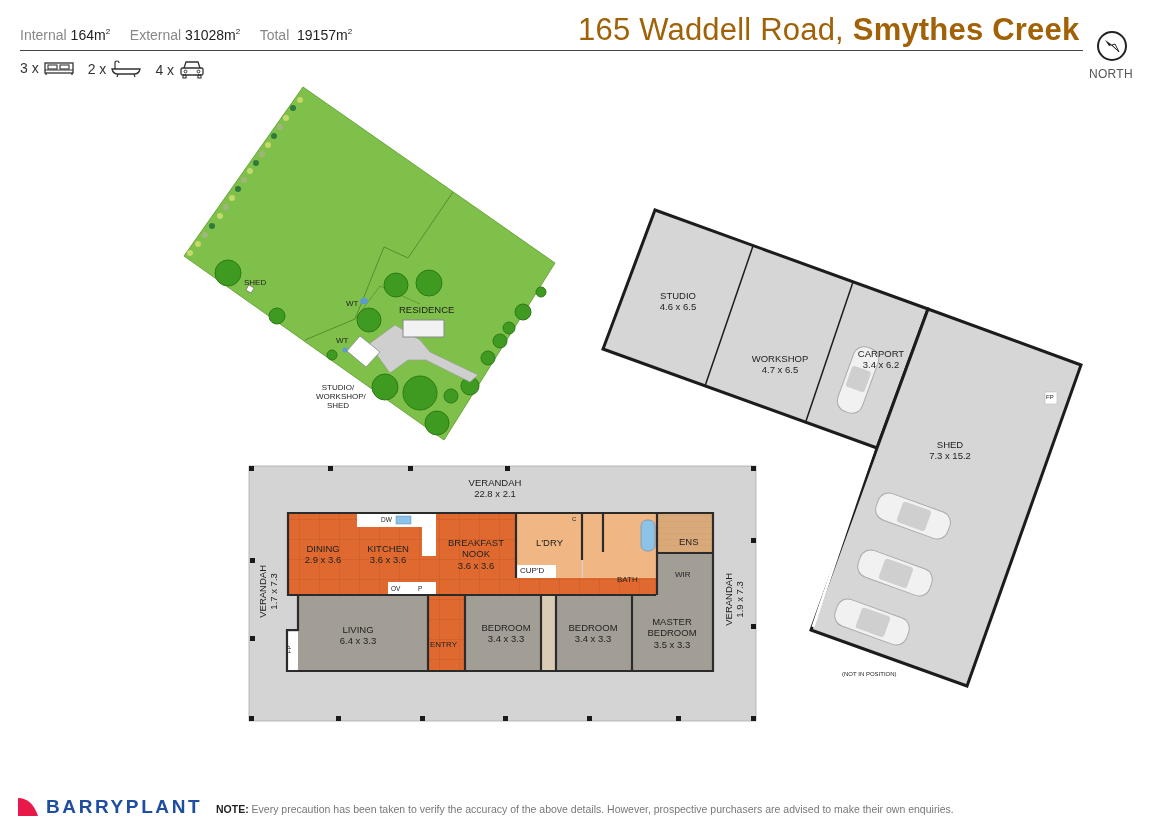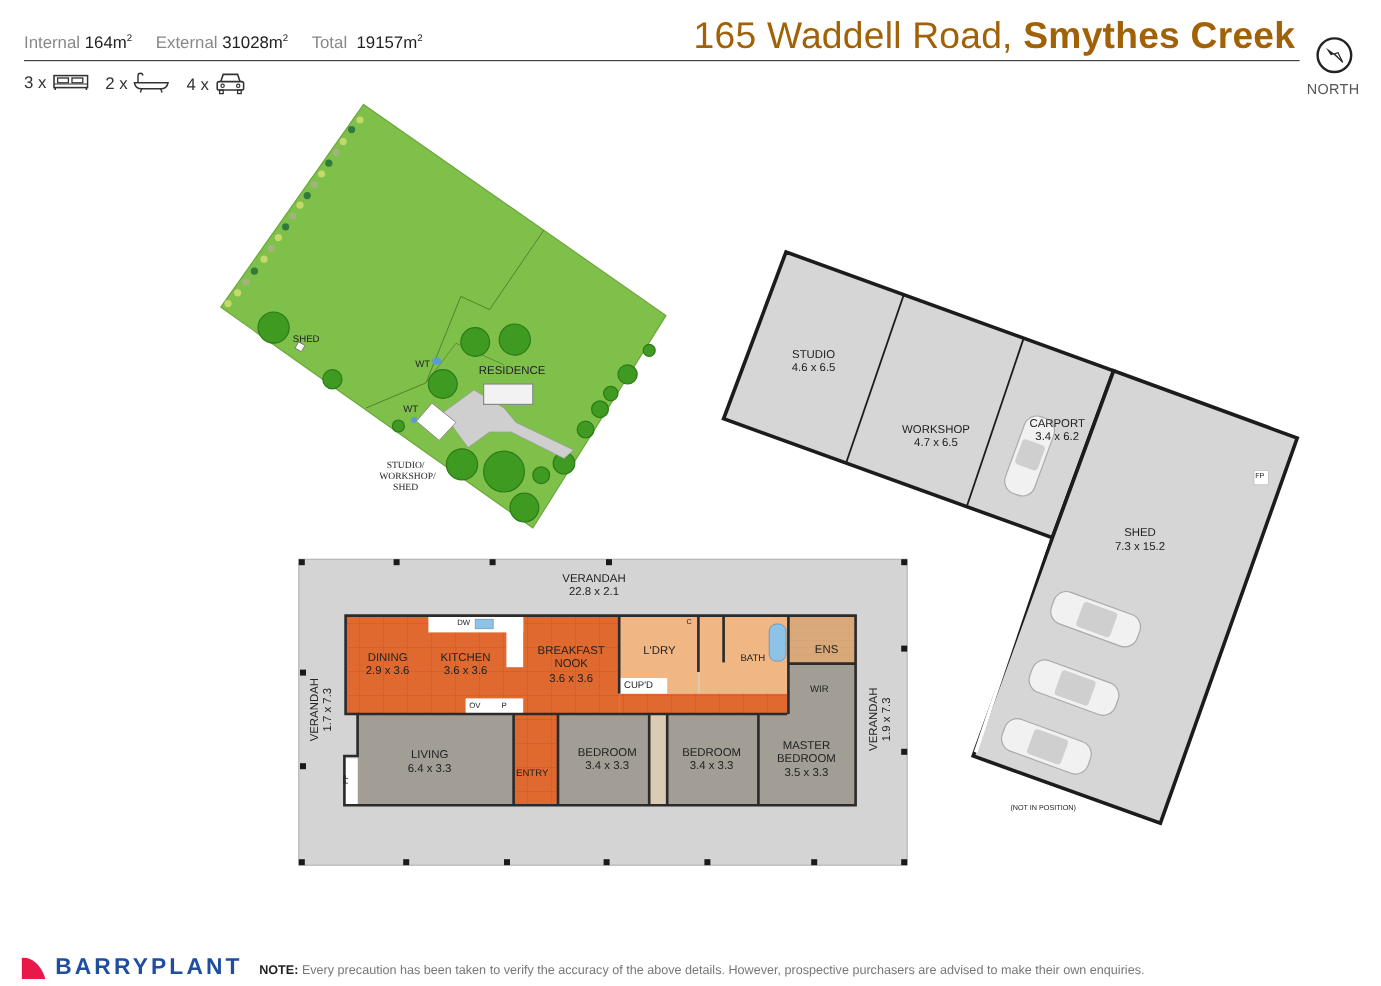"STUDIO/" div.abs { font-family: Liberation Serif, serif -> none }
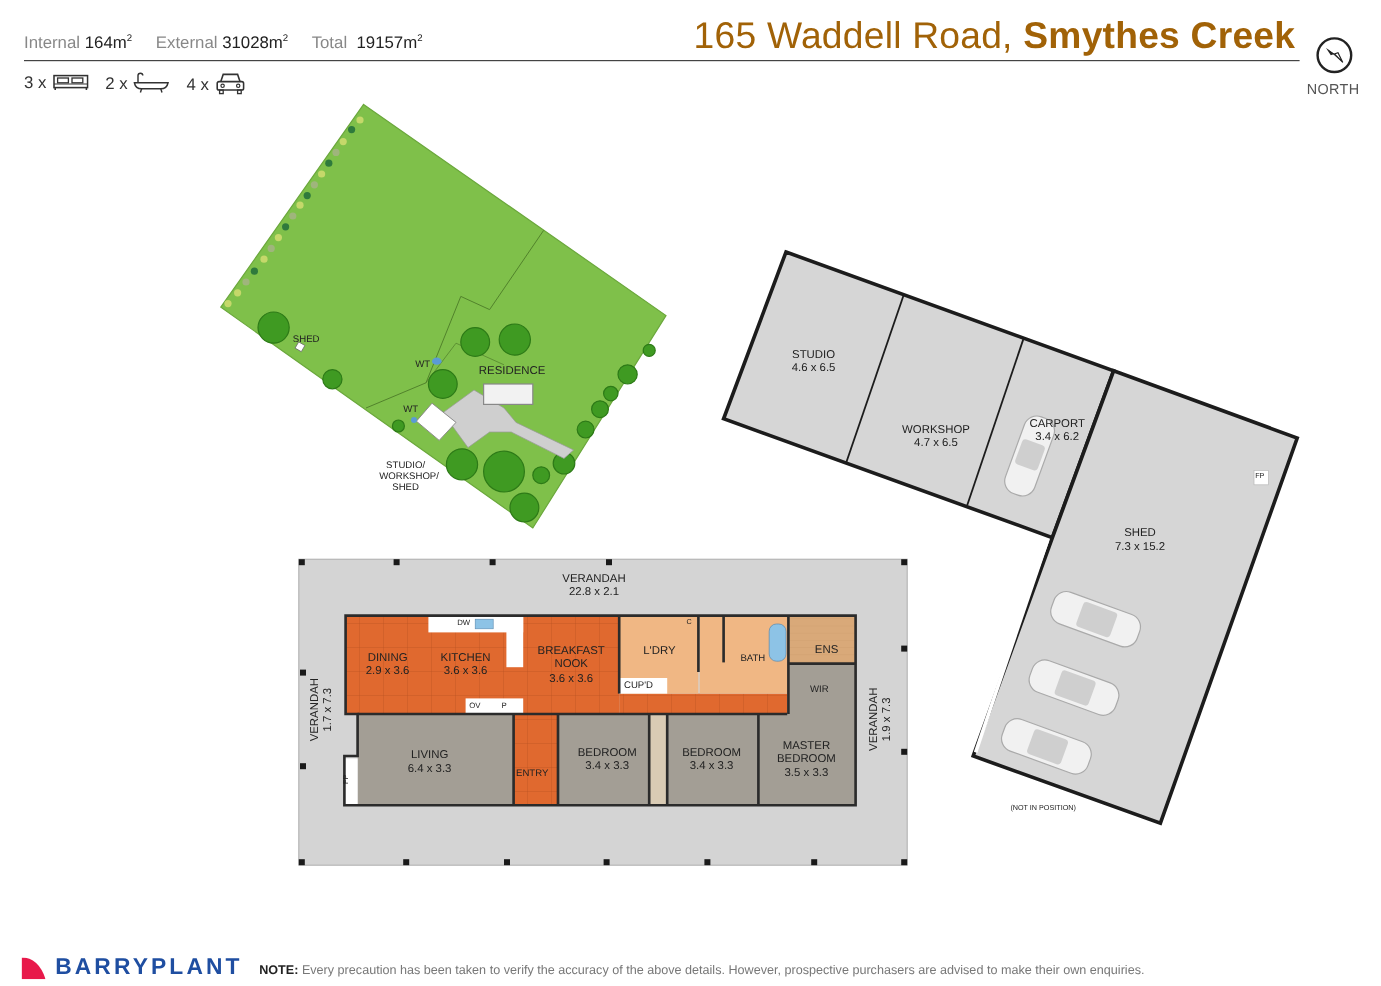"BATH" div.abs { top: 544px -> 575px }
